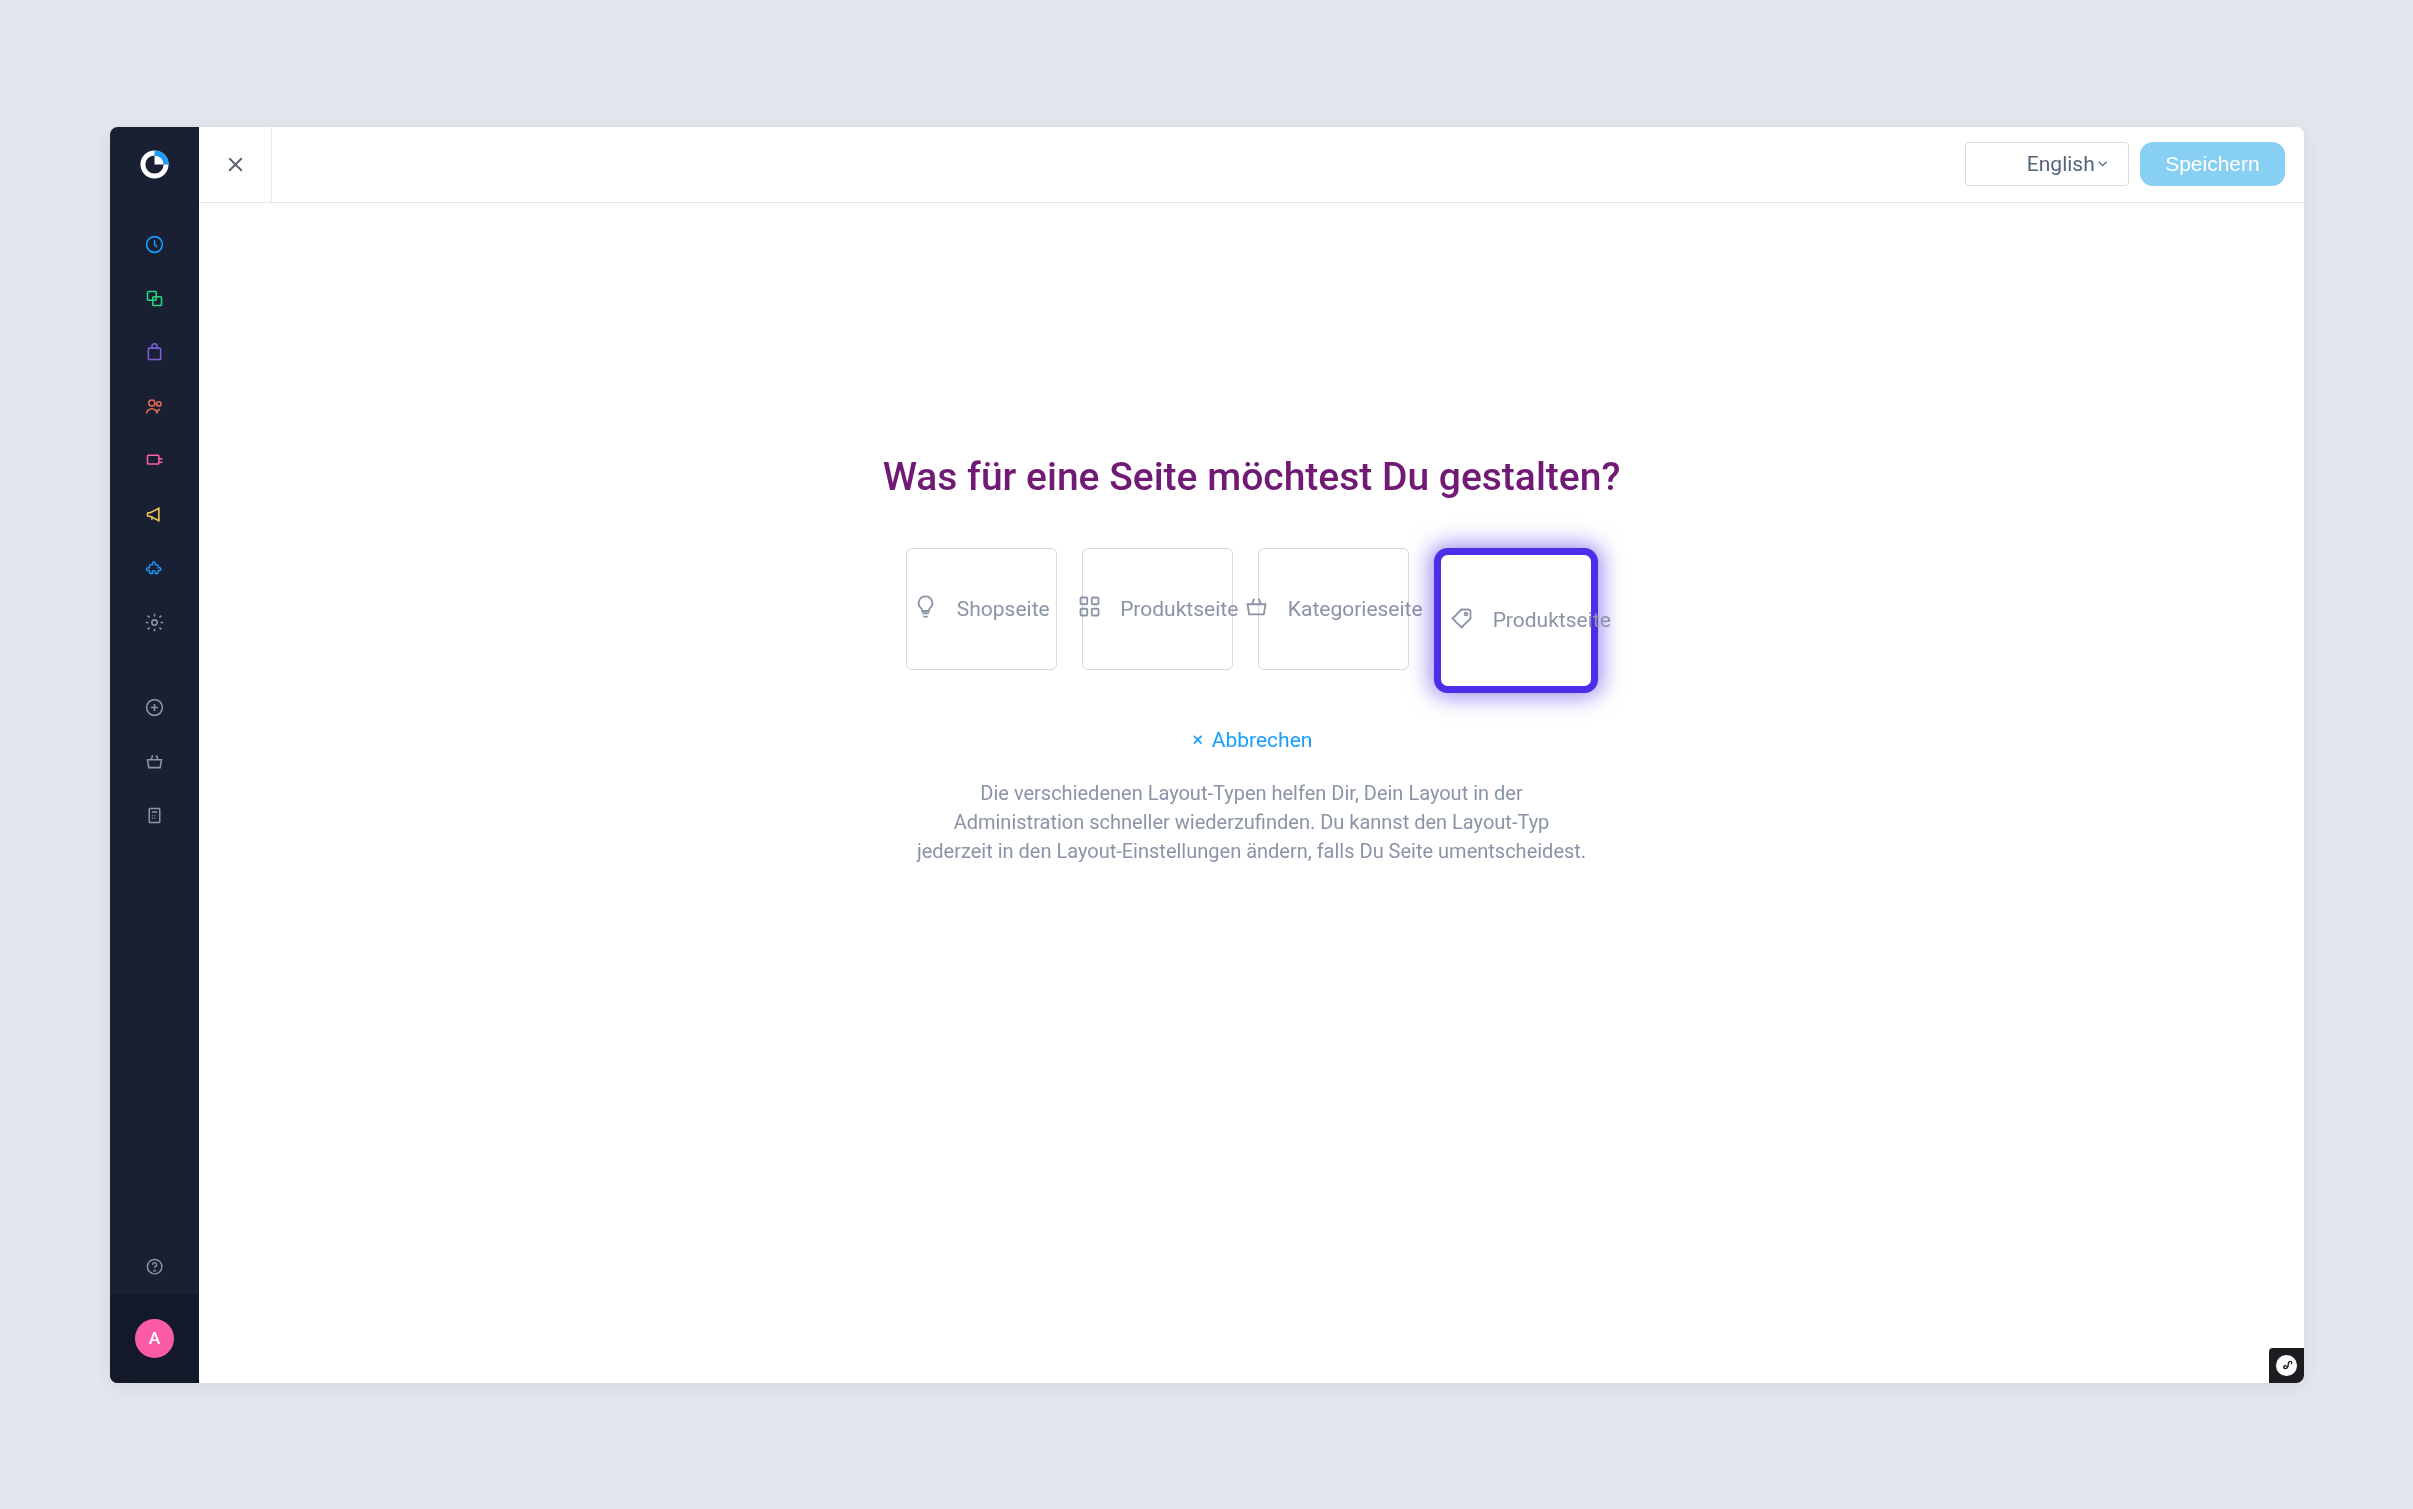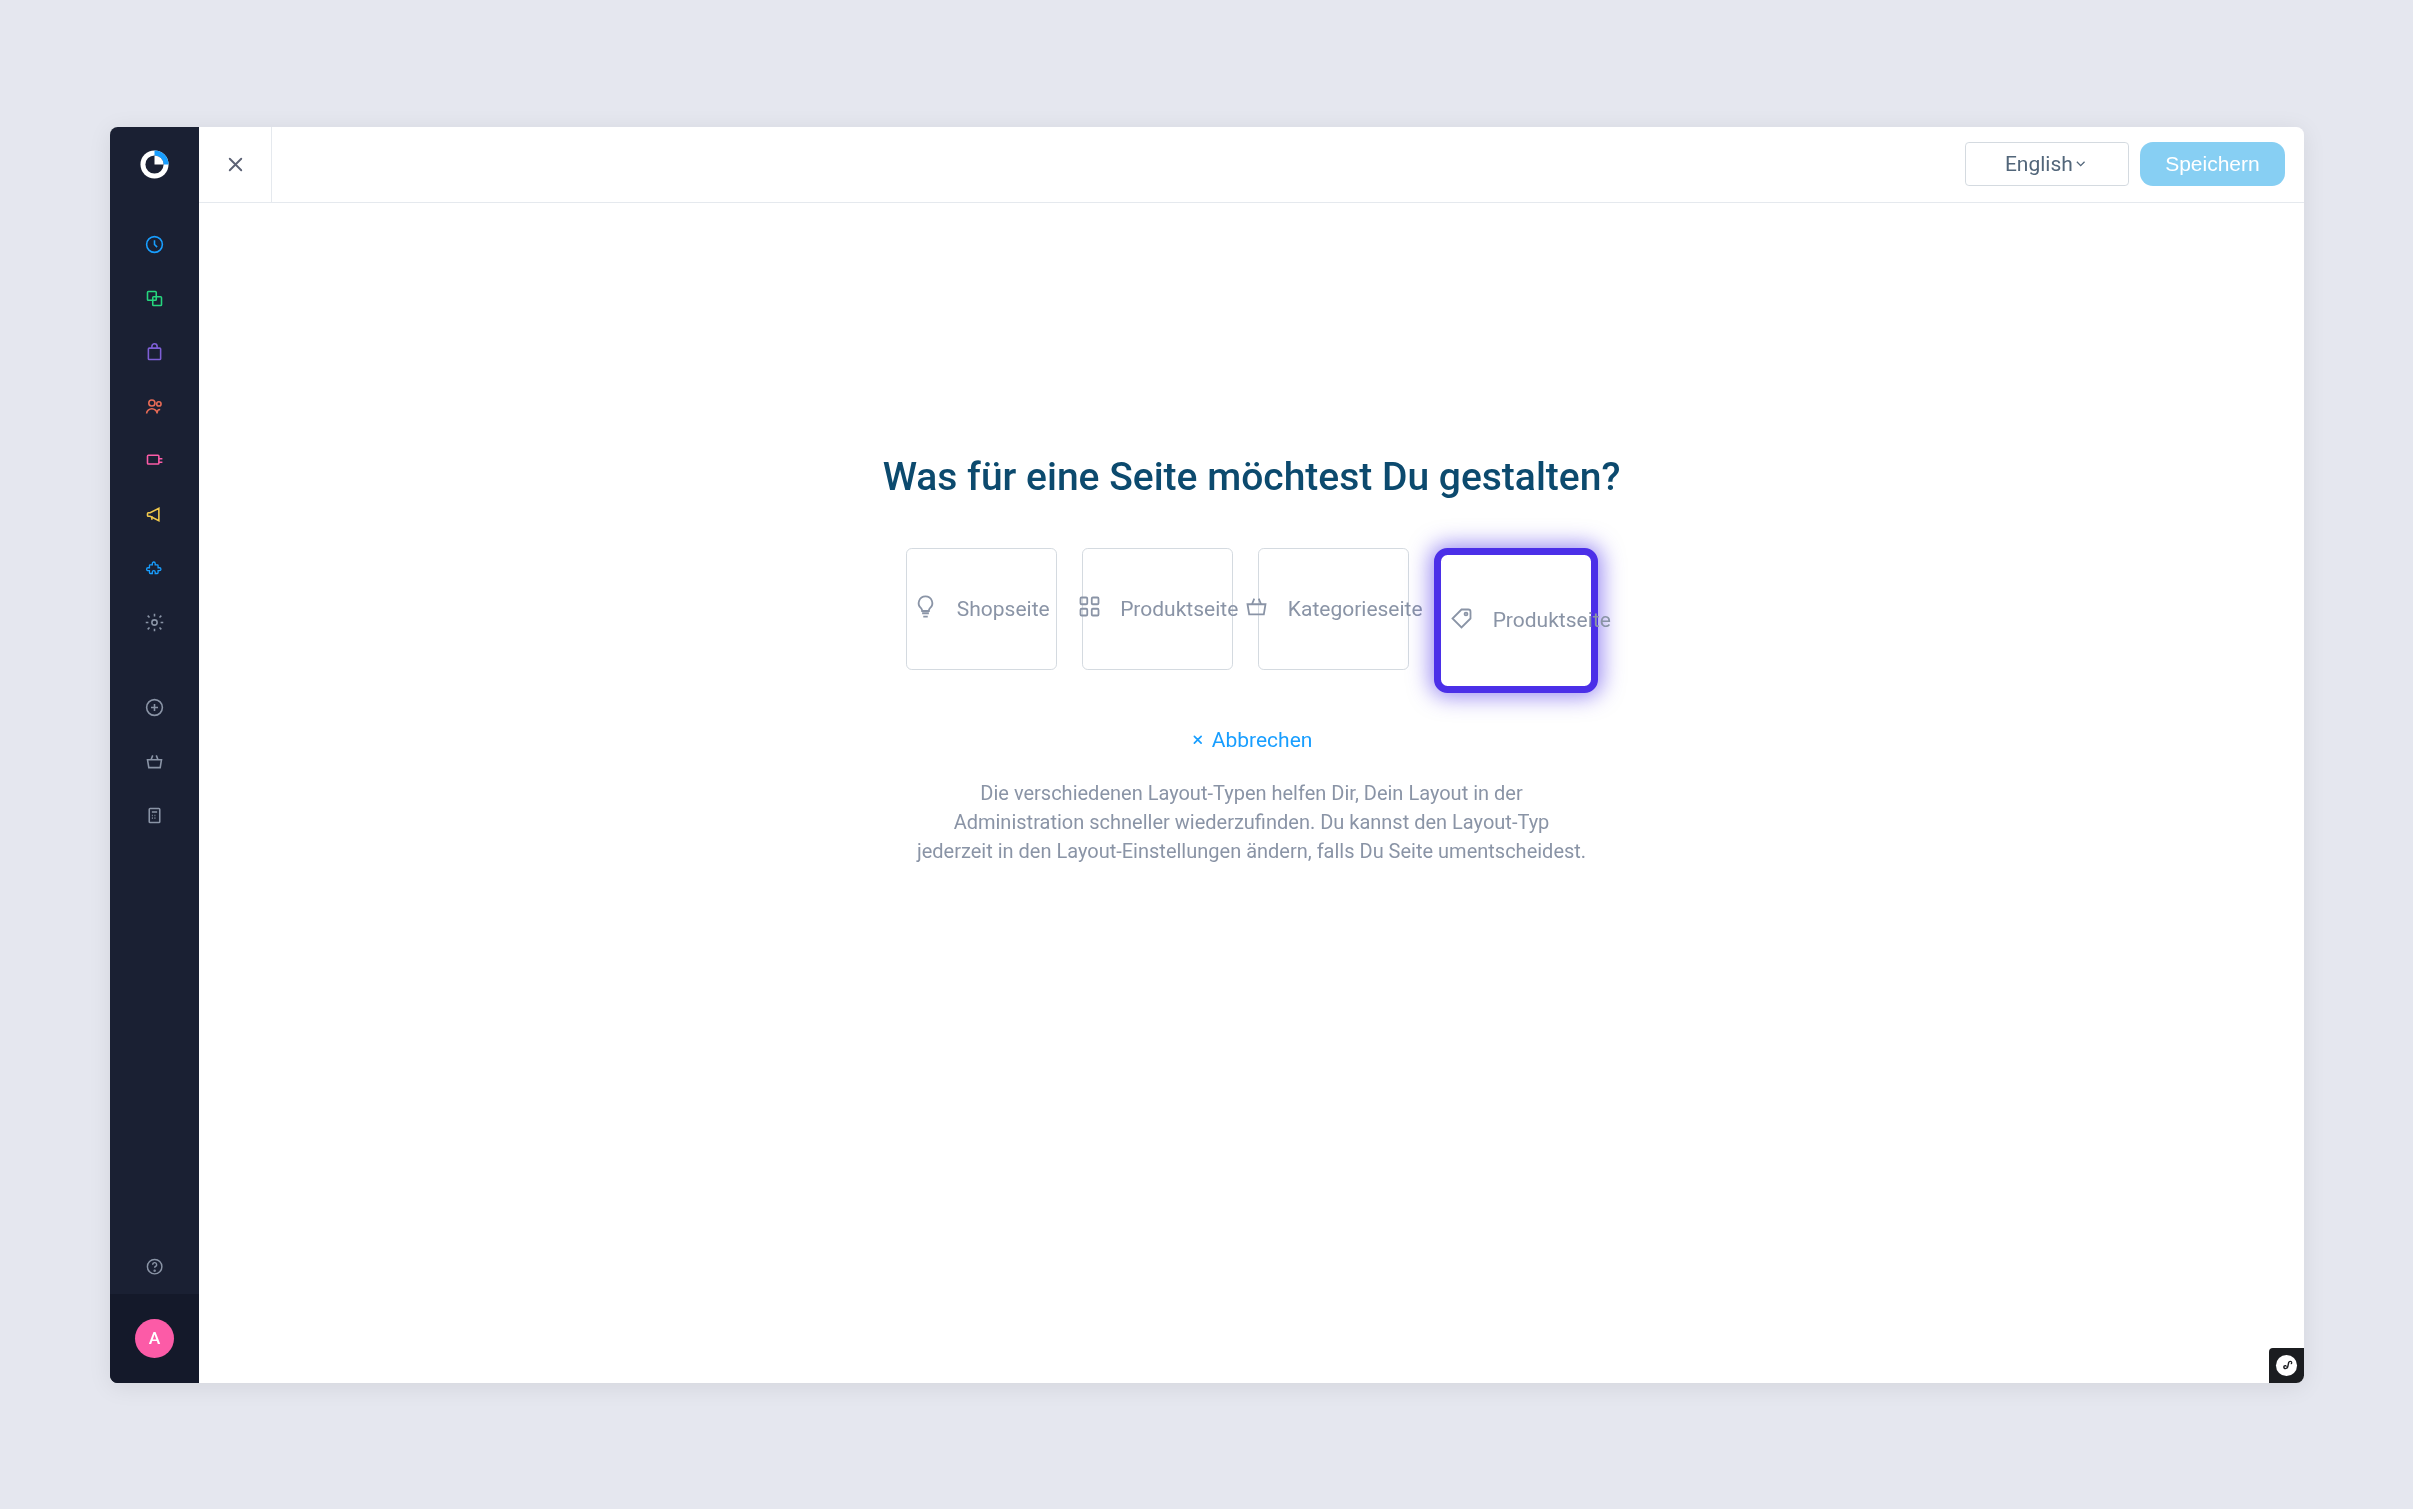"English" .lang-select { justify-content: center -> flex-end }
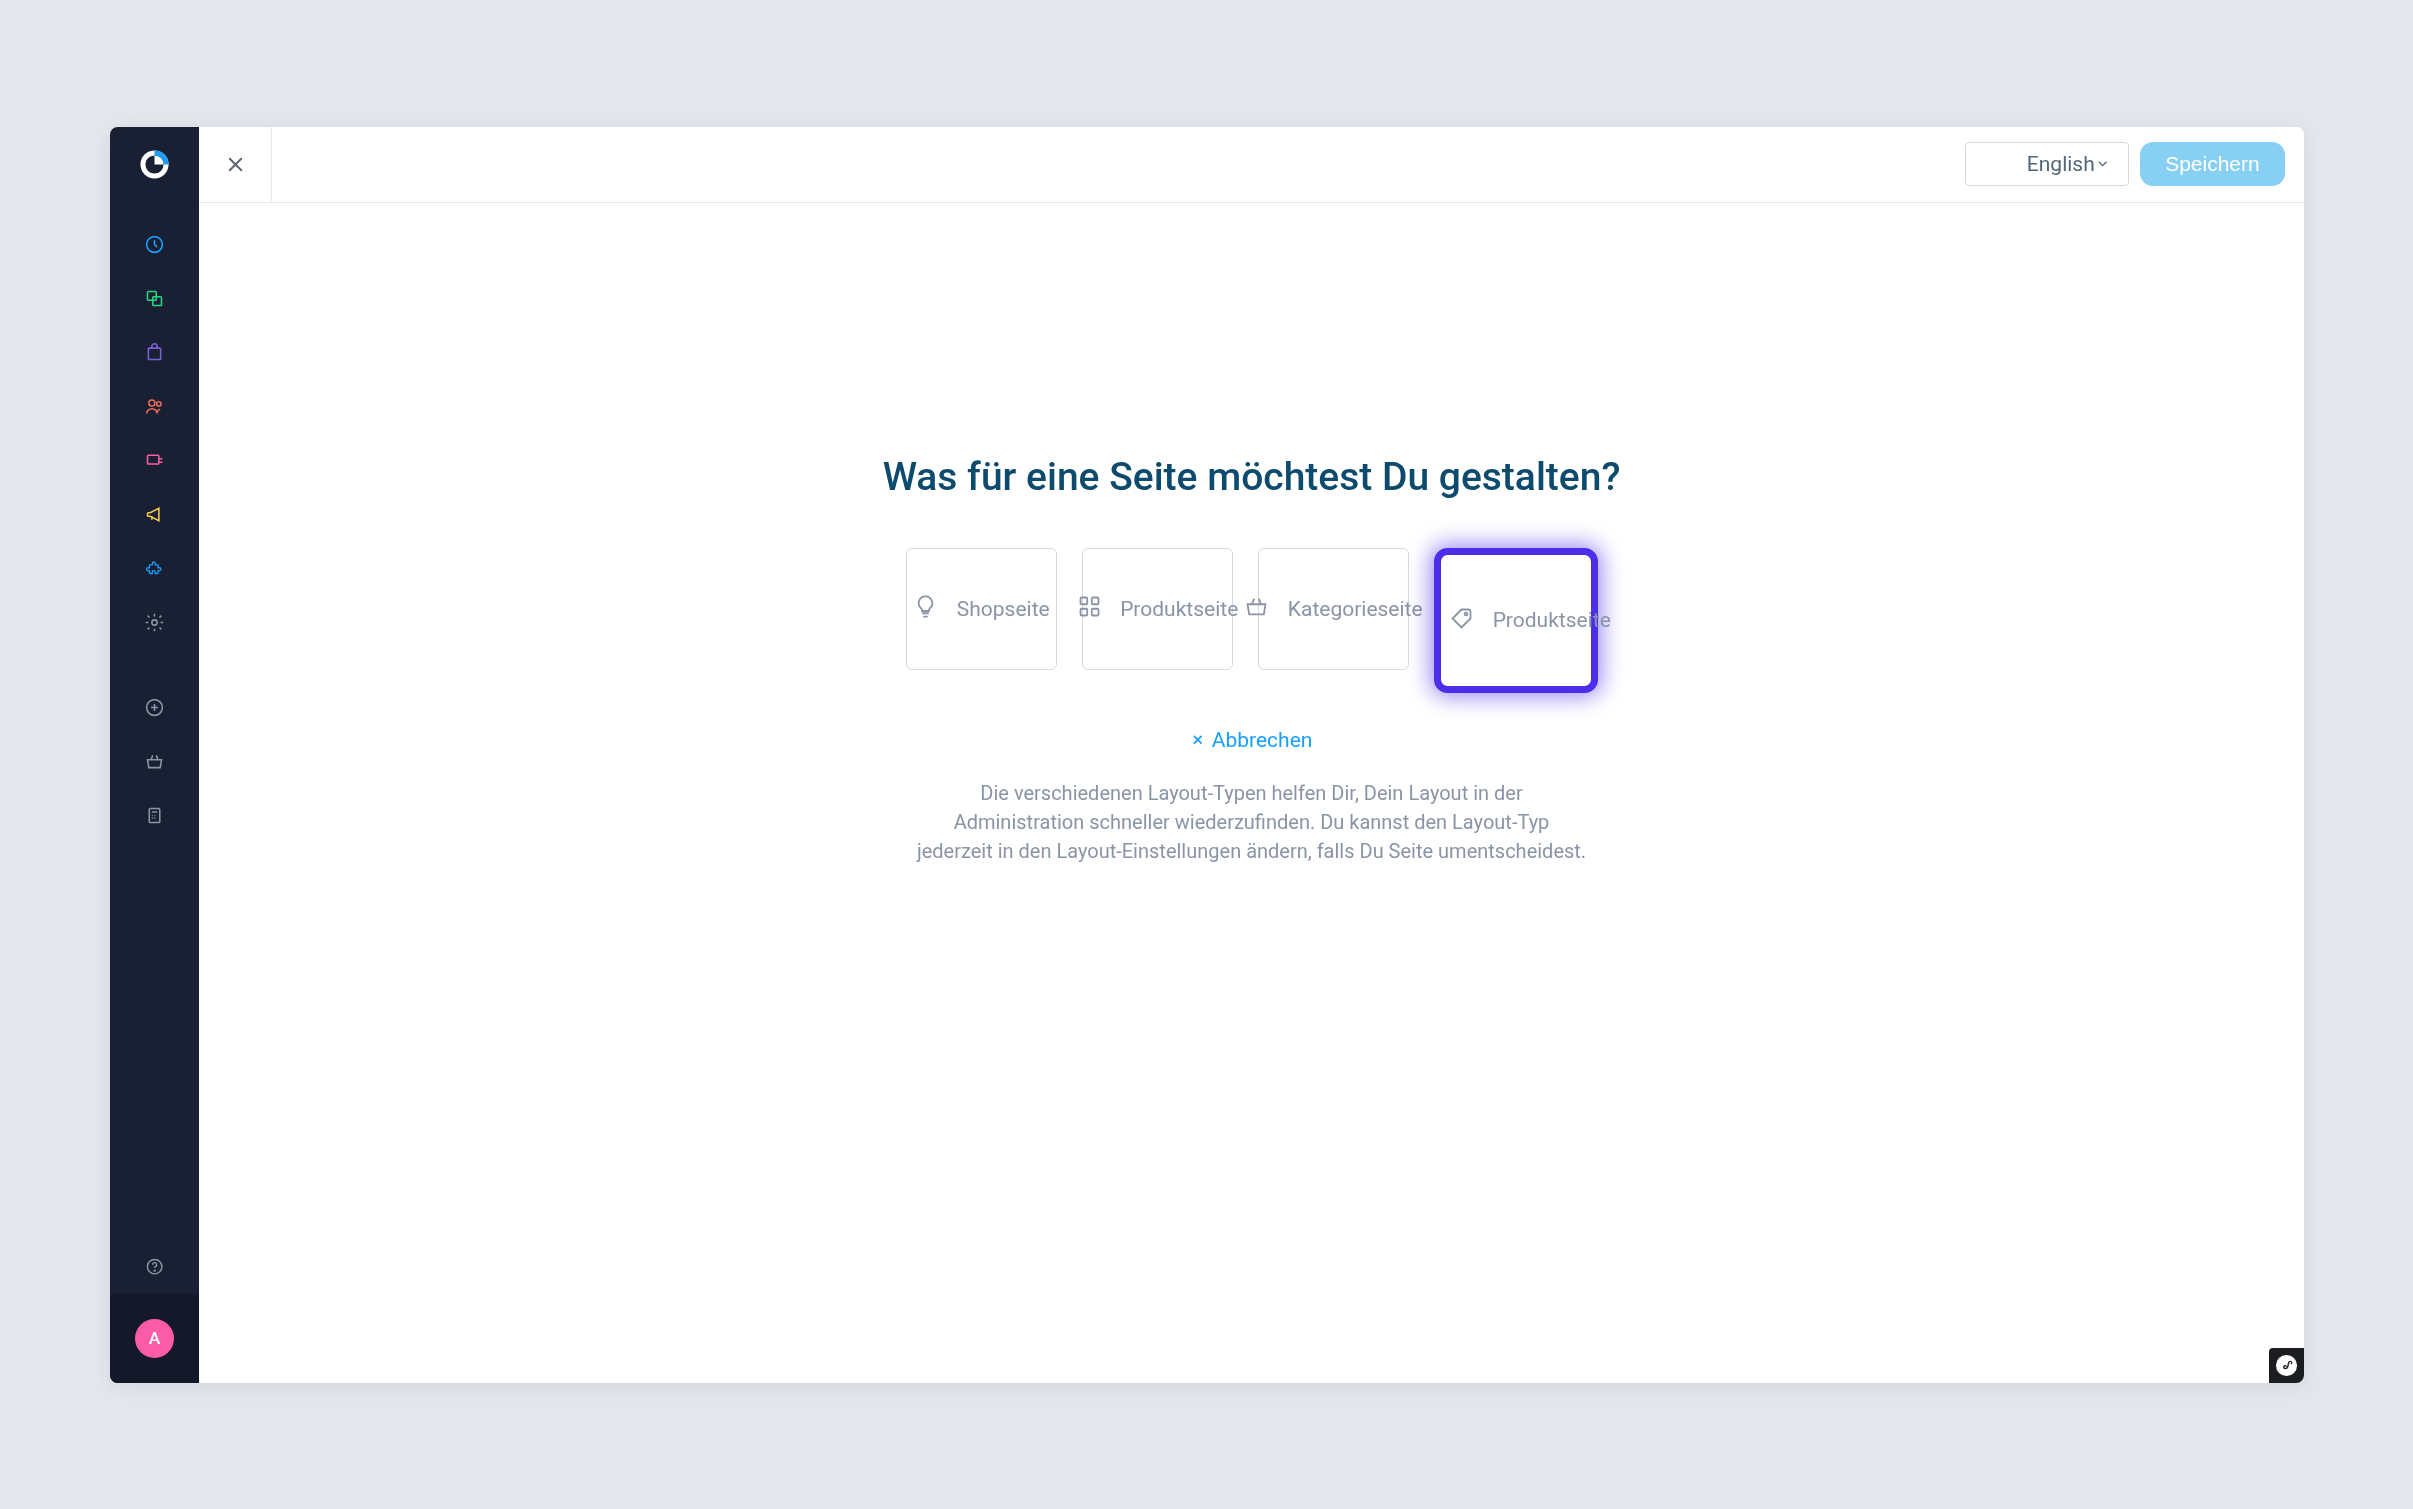"Was für eine Seite möchtest" .heading { color: #0c4a6e -> #701a75 }
